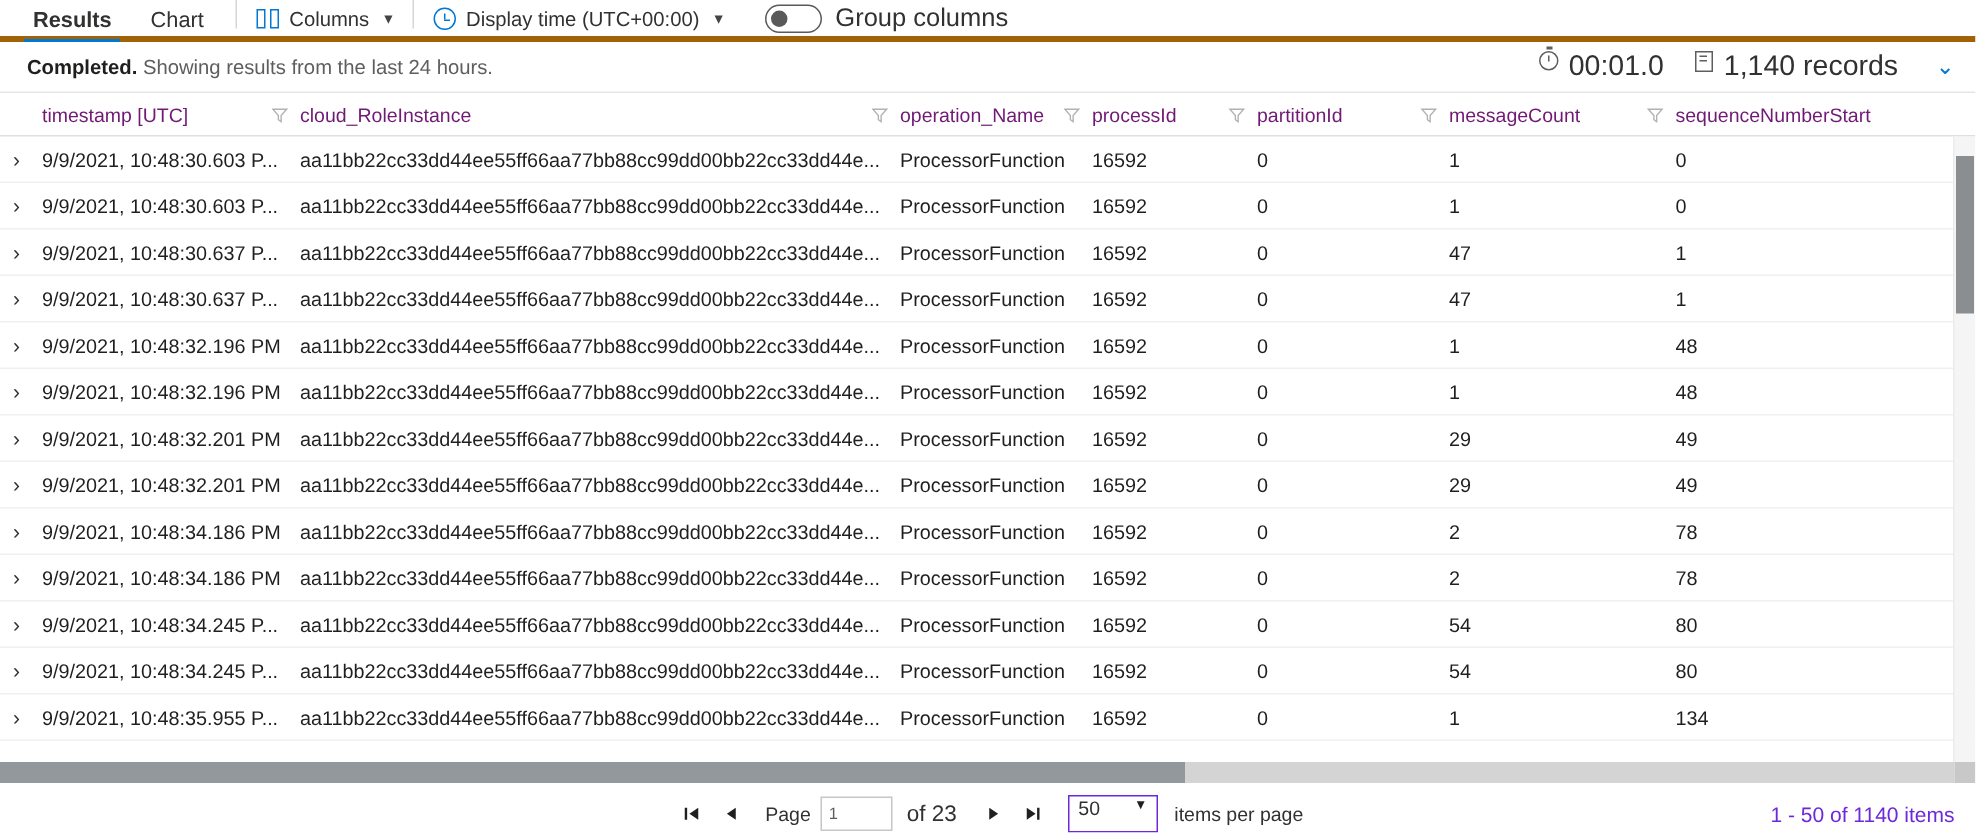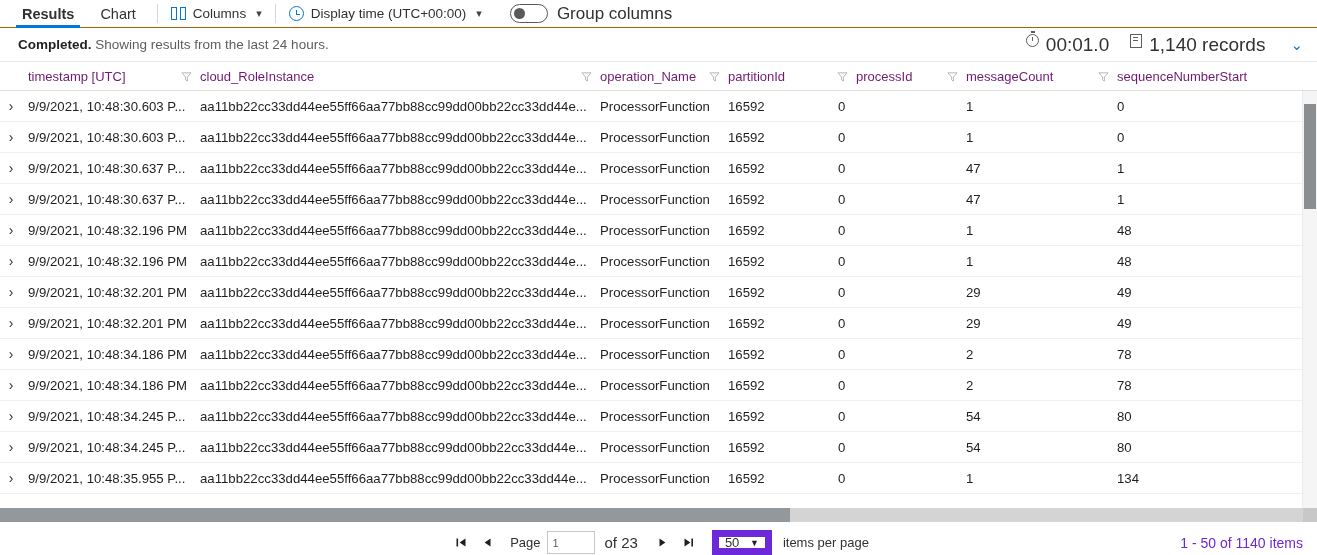"Results" .toolbar { align-items: center -> none; border-bottom: 1px solid #a16207 -> 4px solid #a16207 }
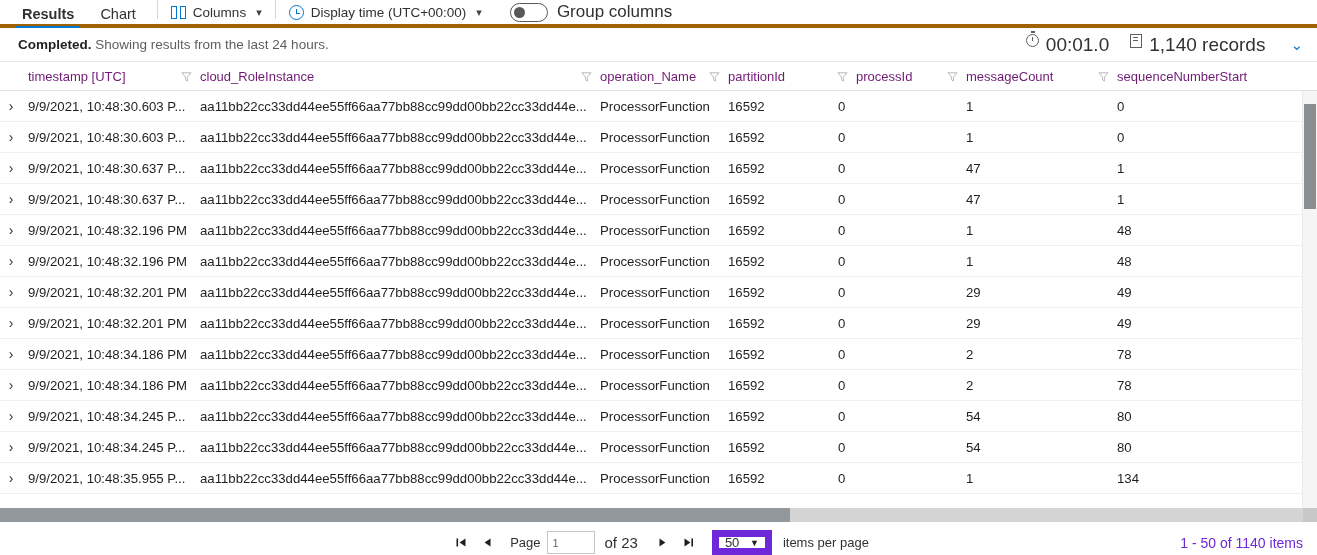"partitionId" div.th { order: before "processId" -> after "processId" }
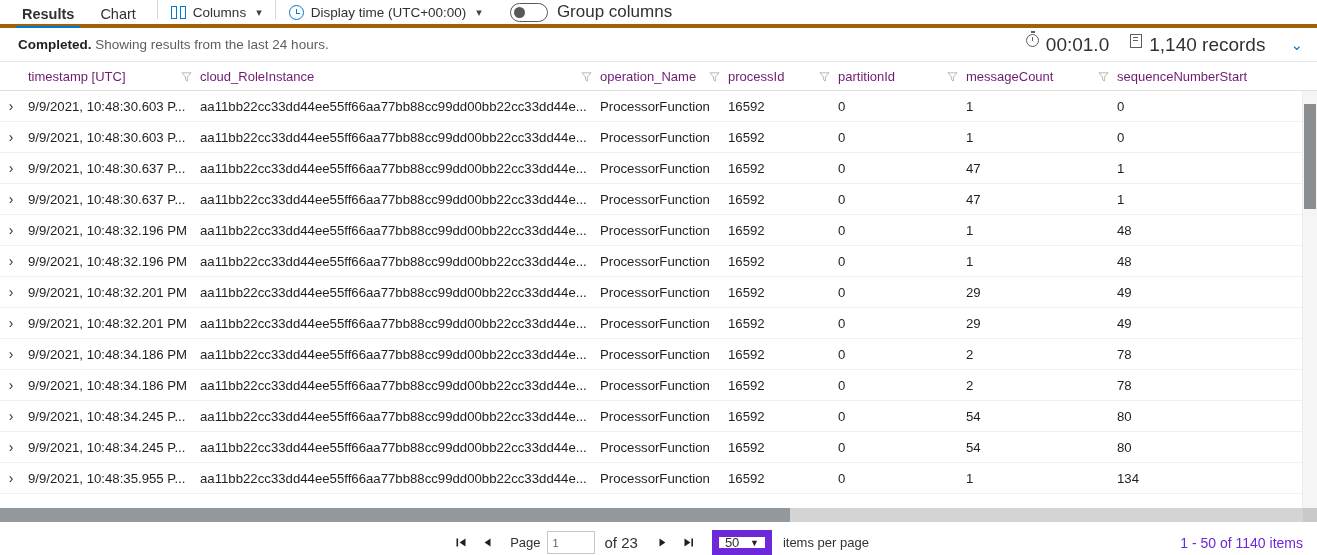"50" .pg-select { align-items: center -> none; border: 7px solid #6d28d9 -> 1px solid #6d28d9 }
